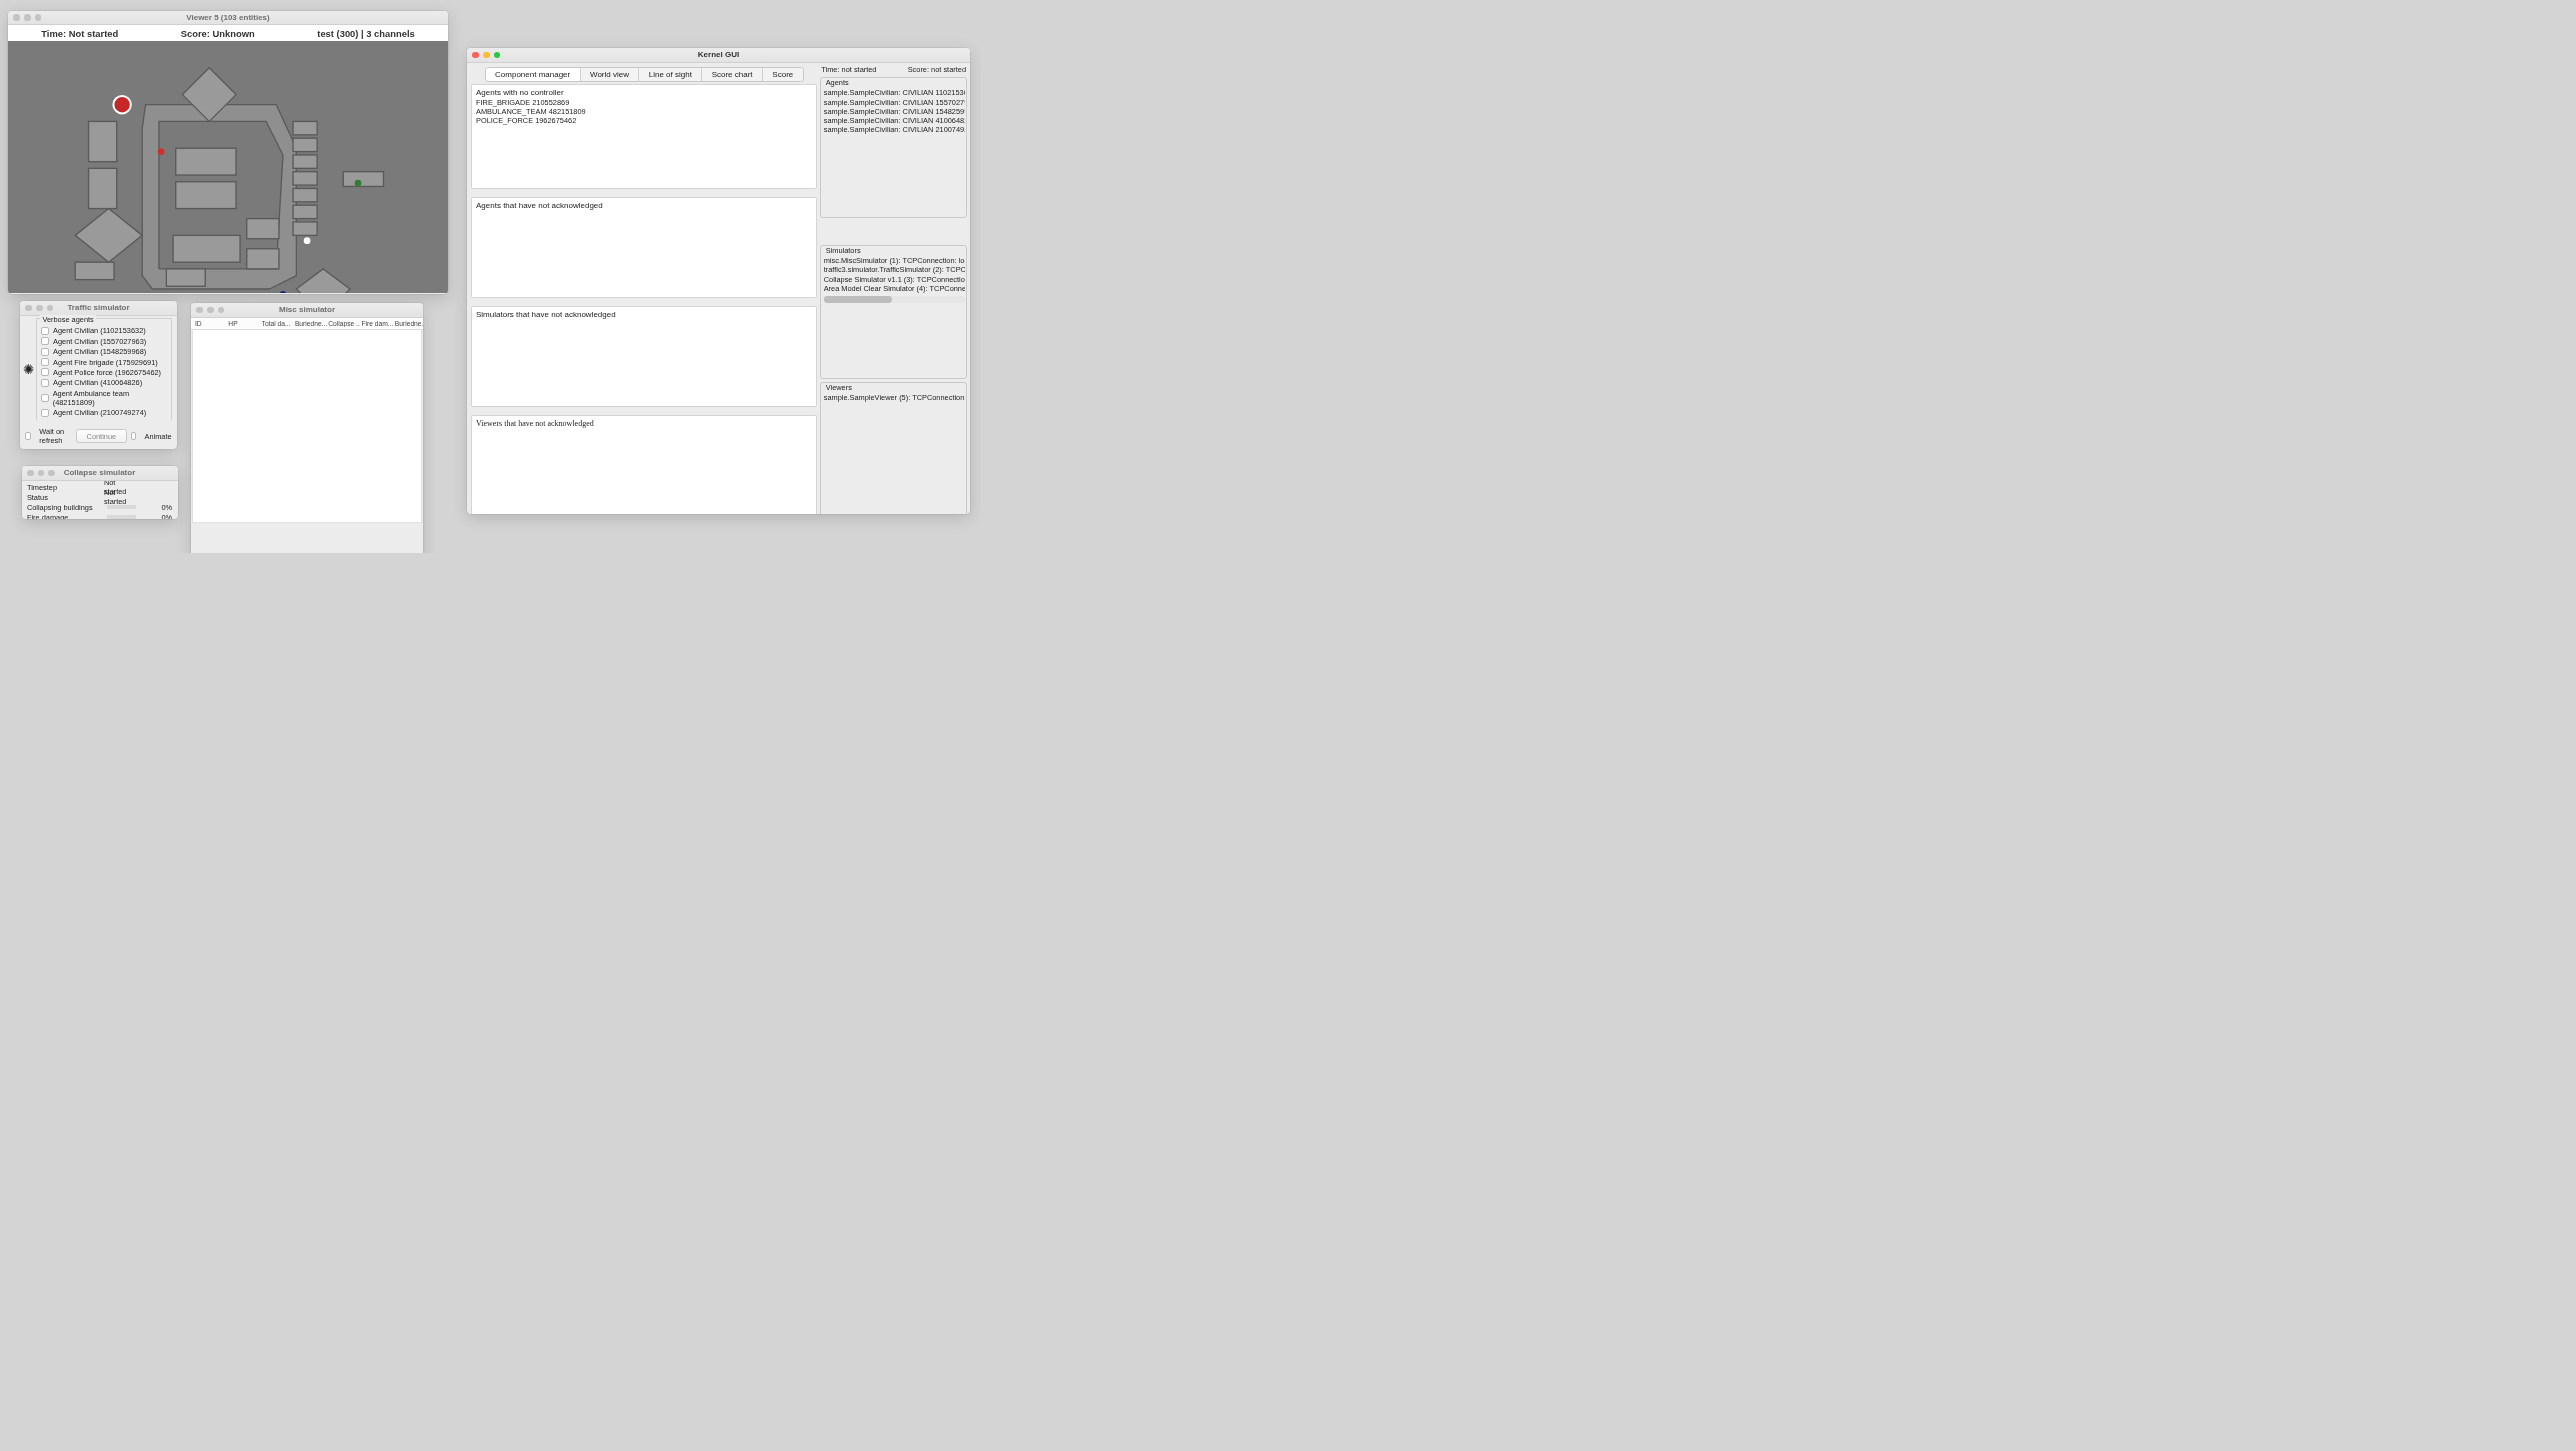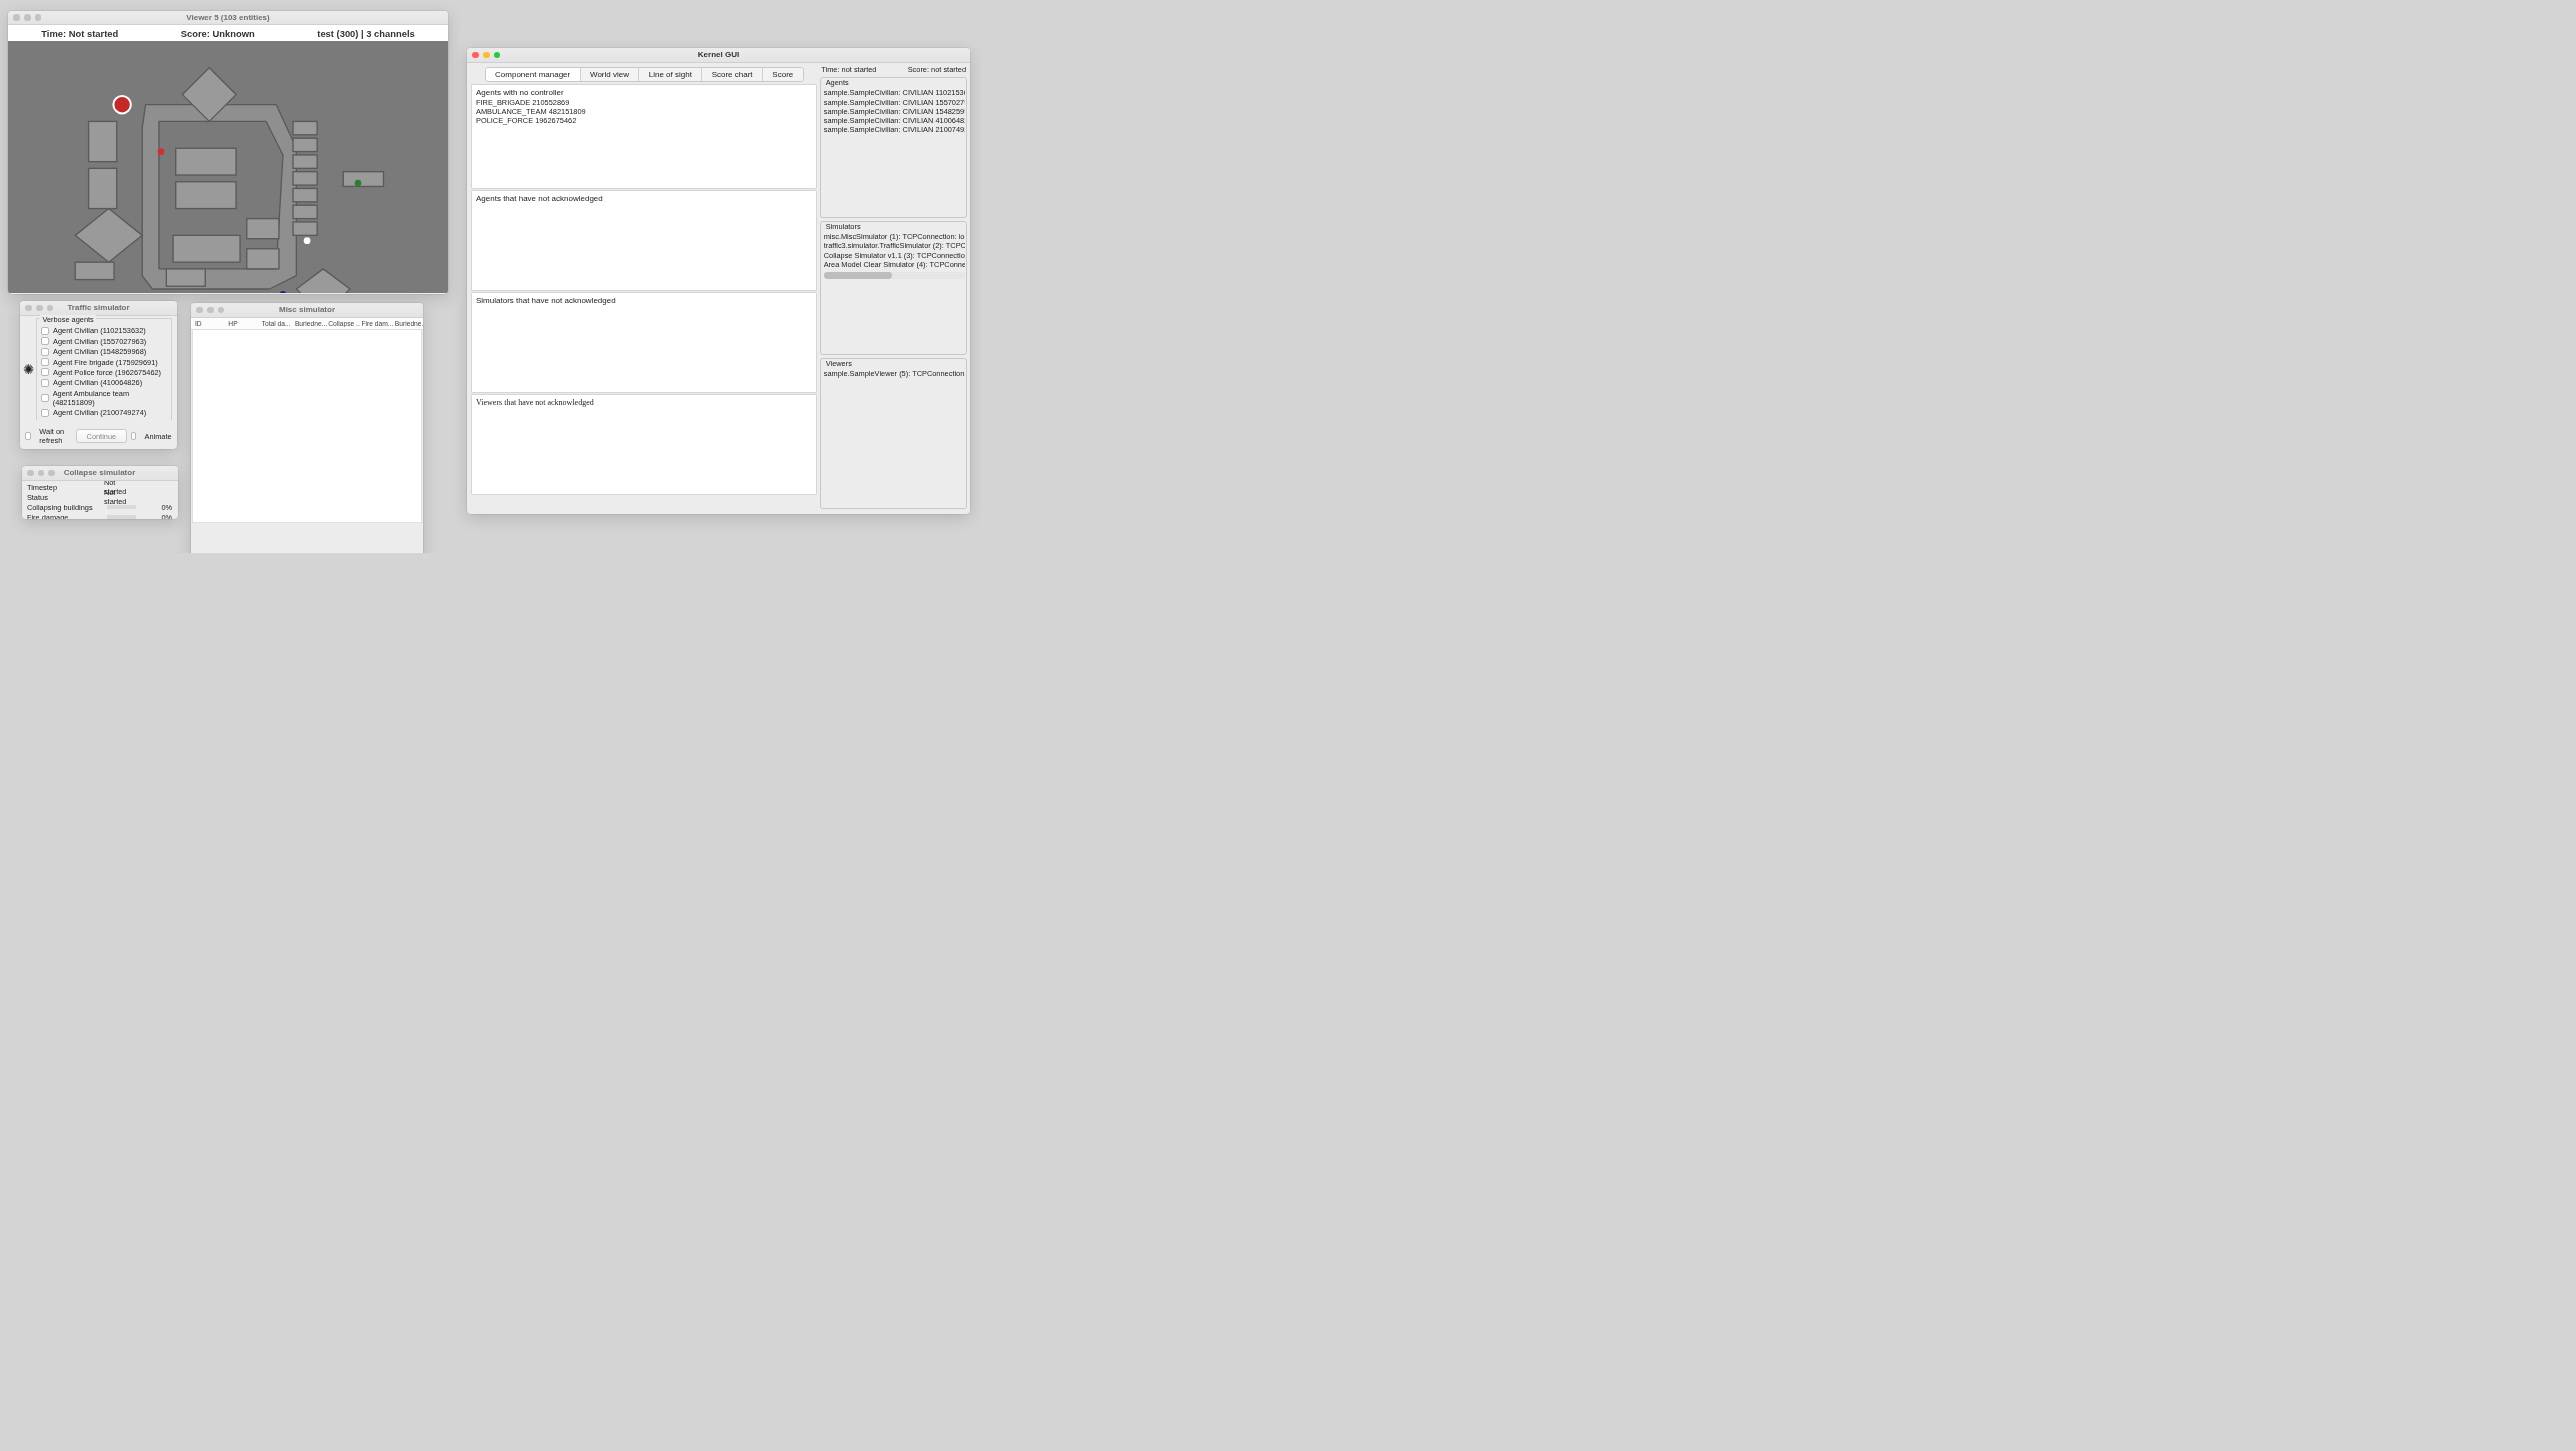"Agents with no controller" .section-box { margin-bottom: 1px -> 8px }
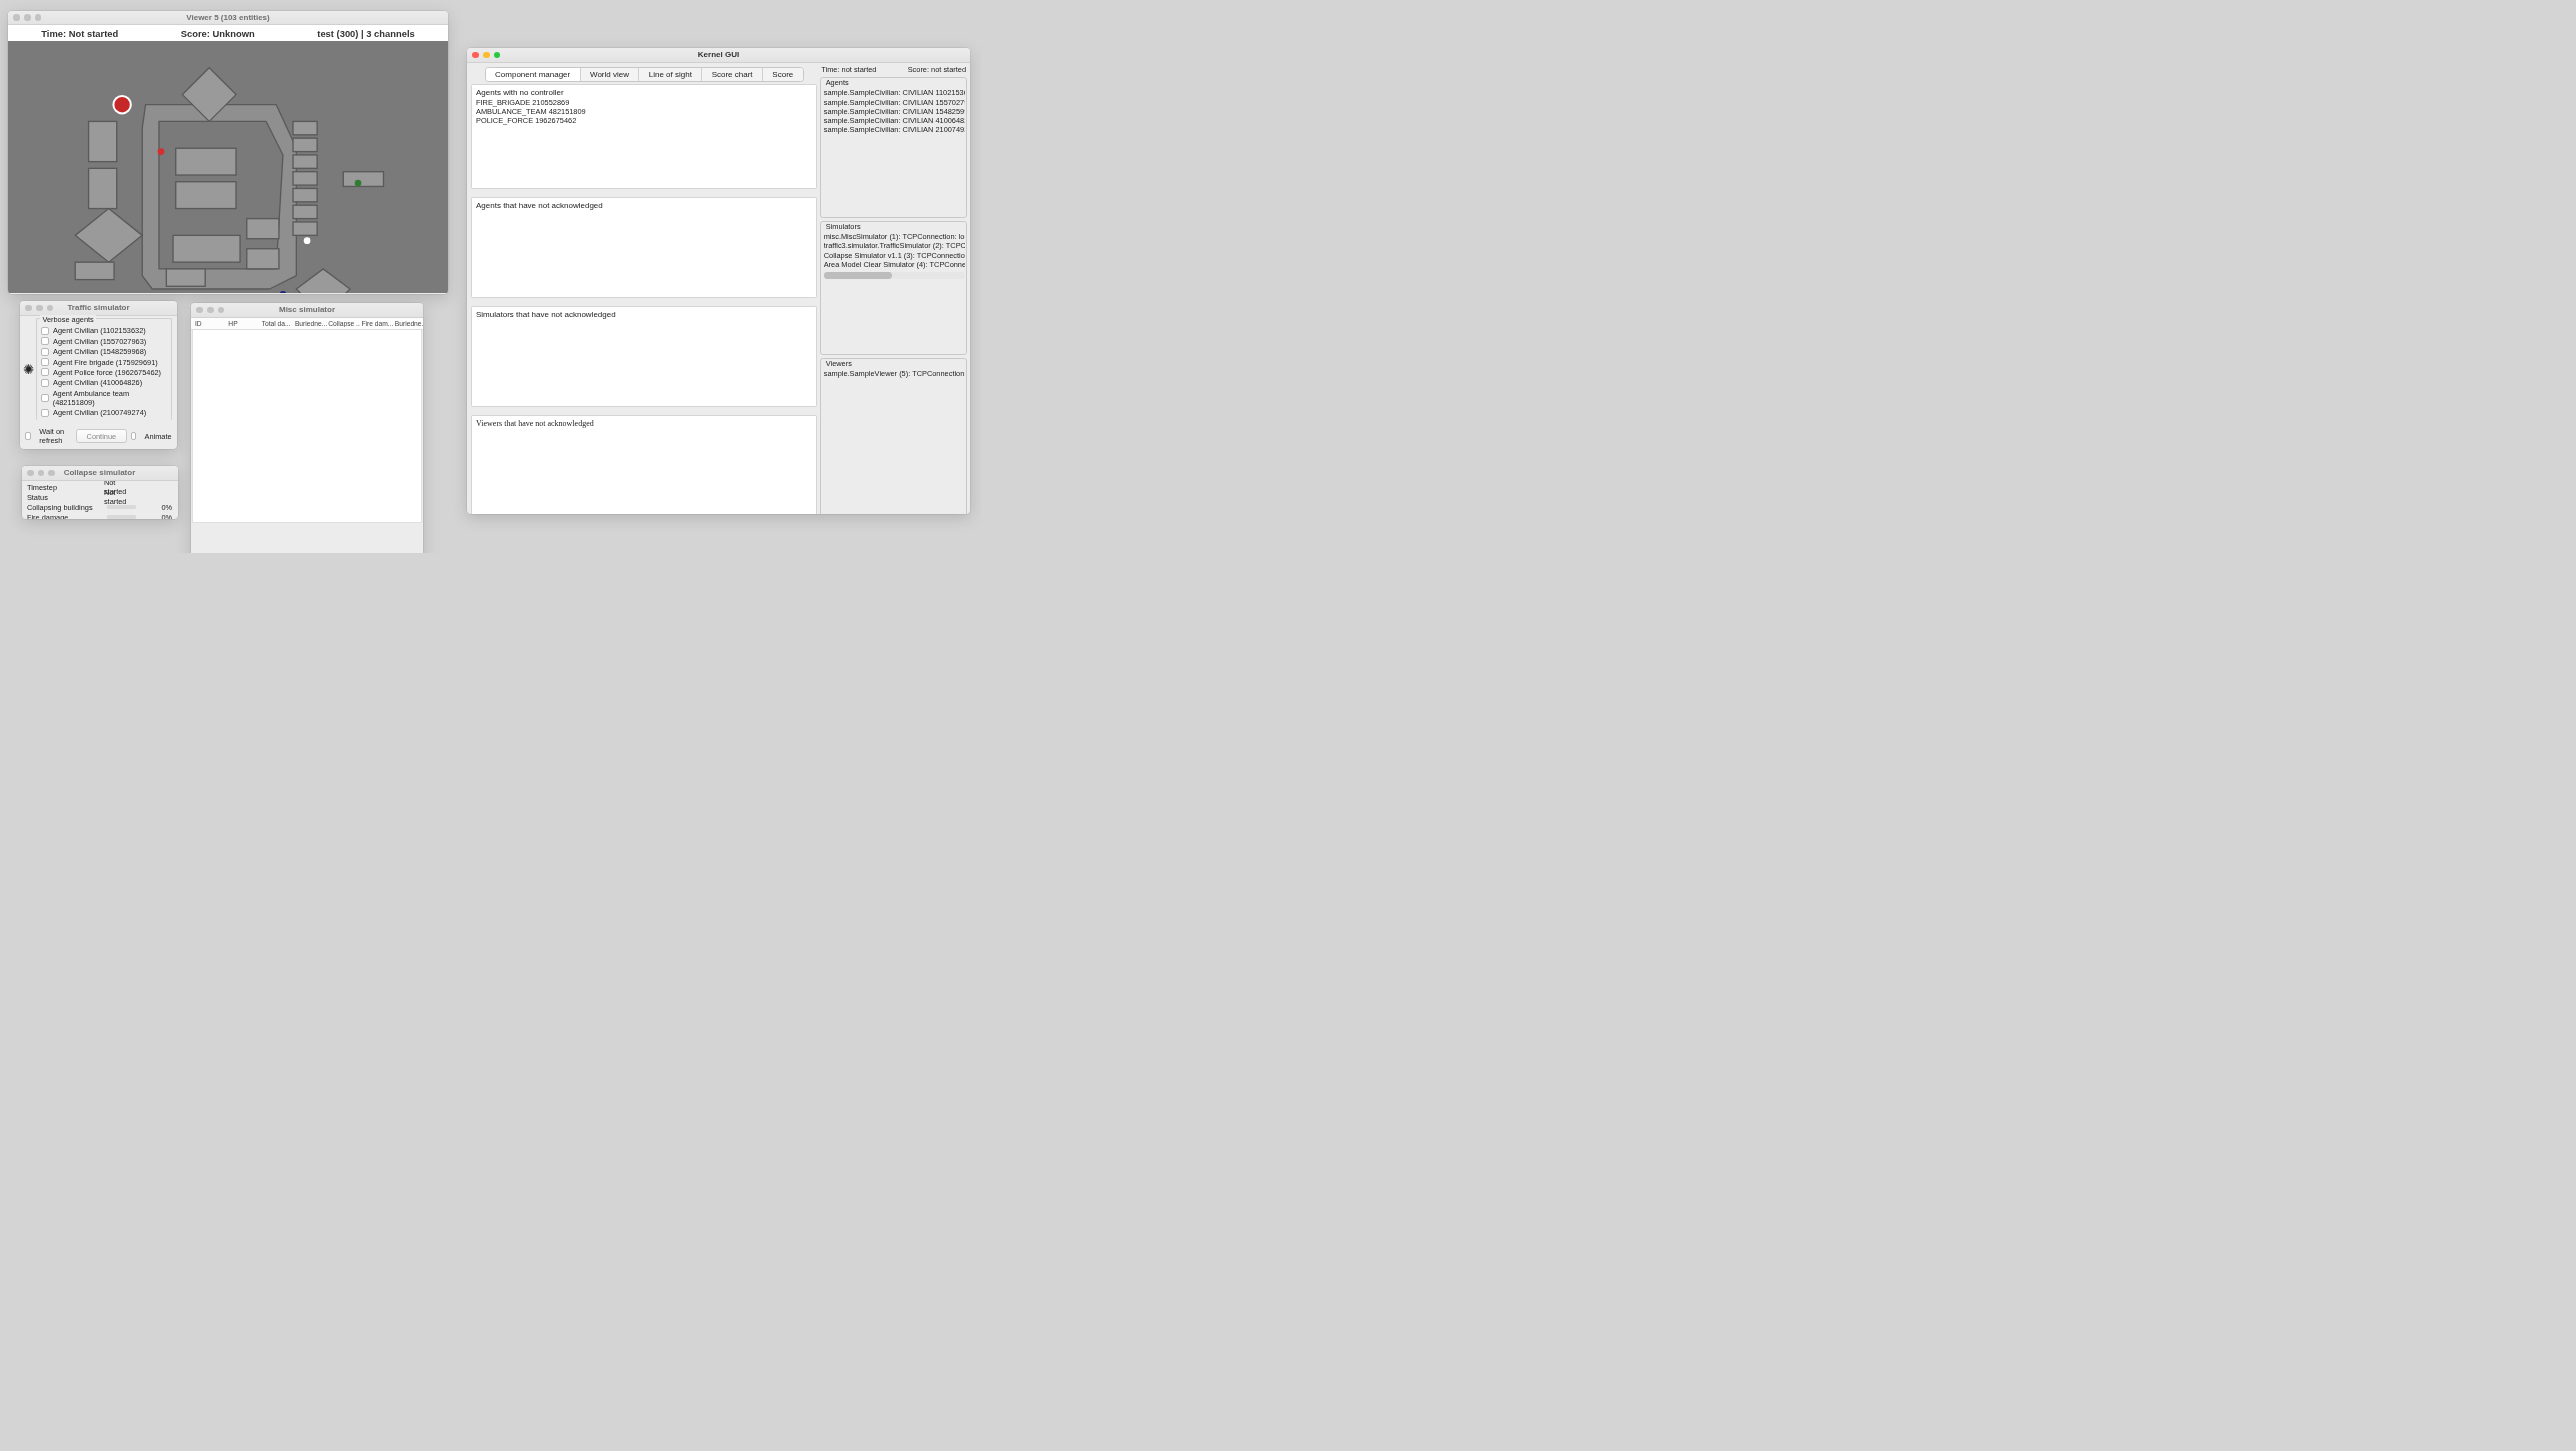"Simulators" .panel-sims { margin-top: none -> 24px }
